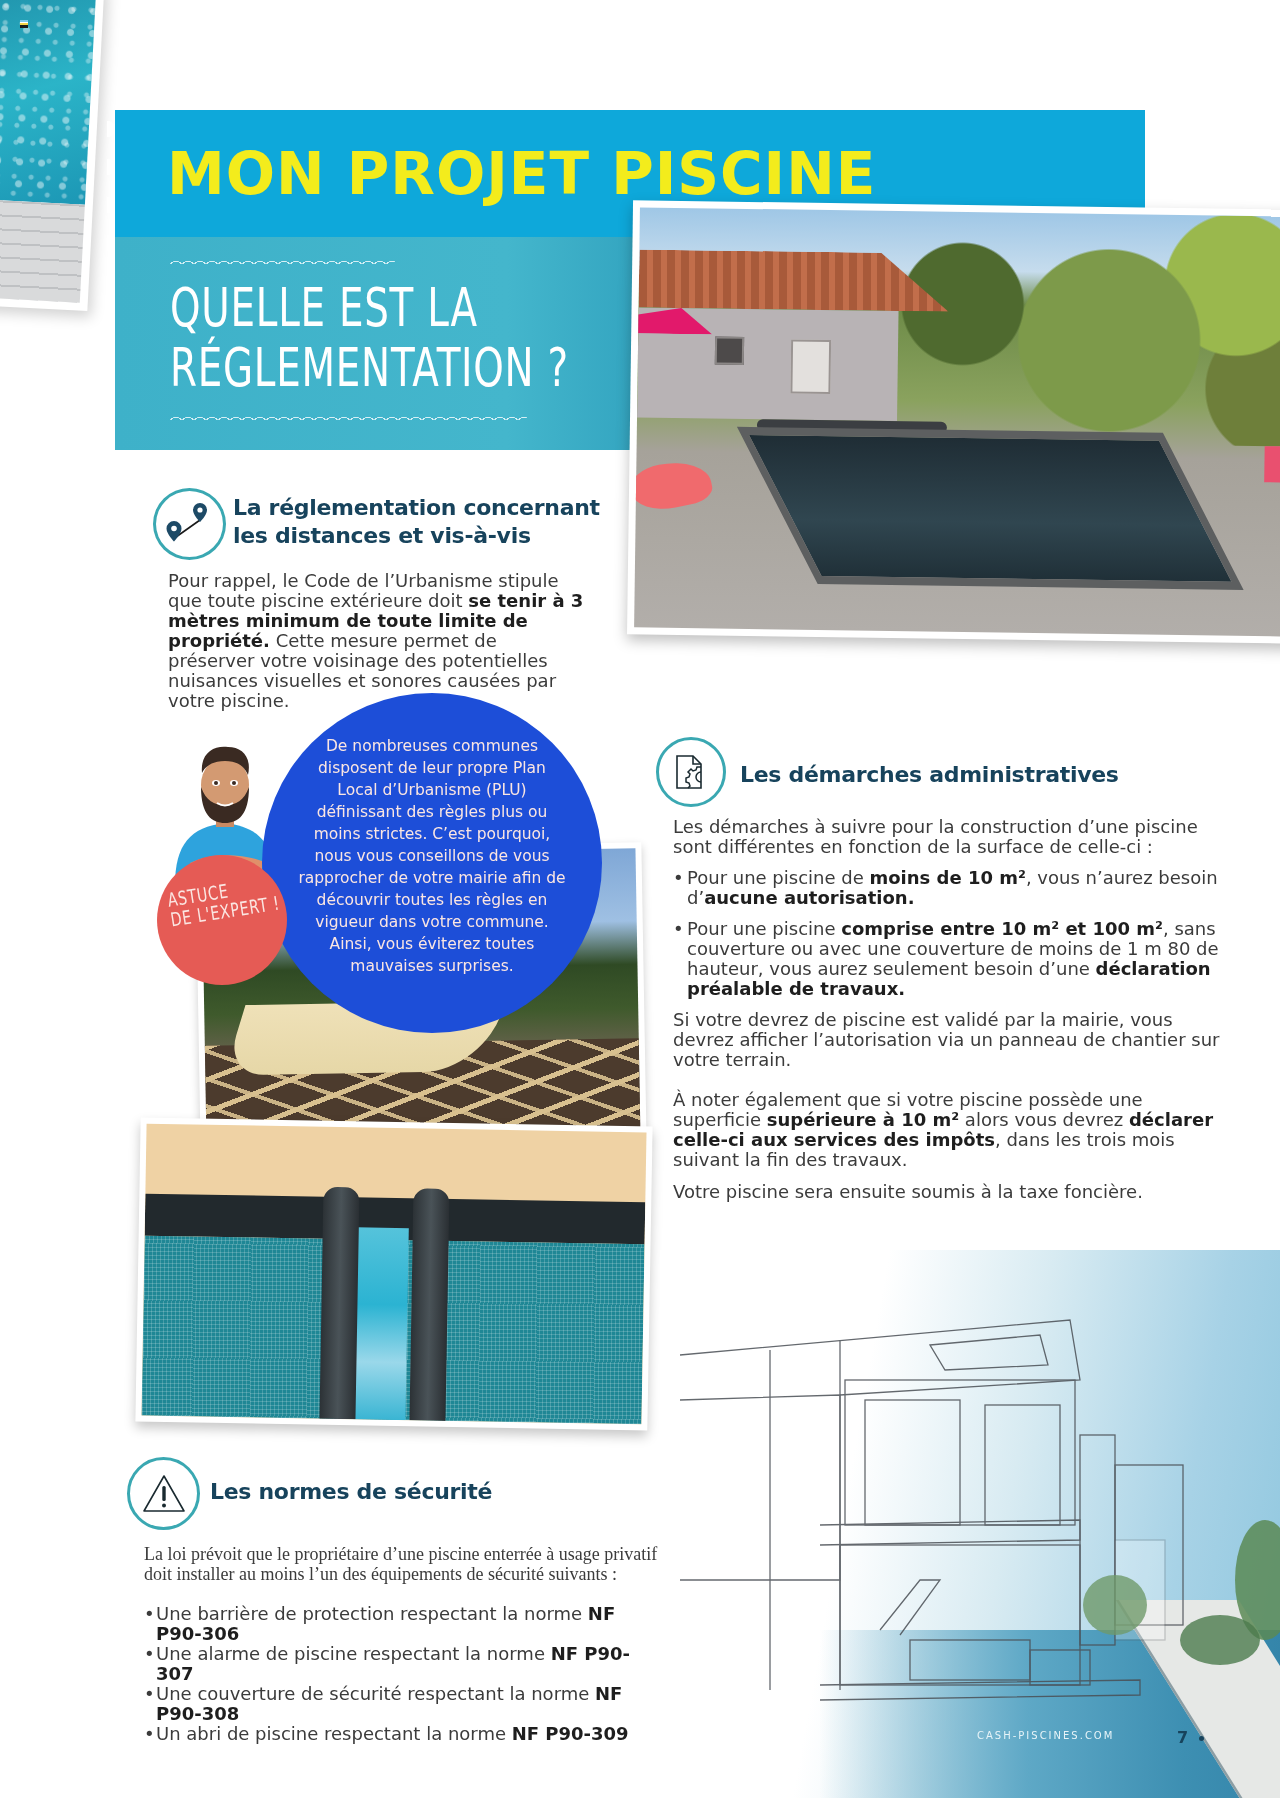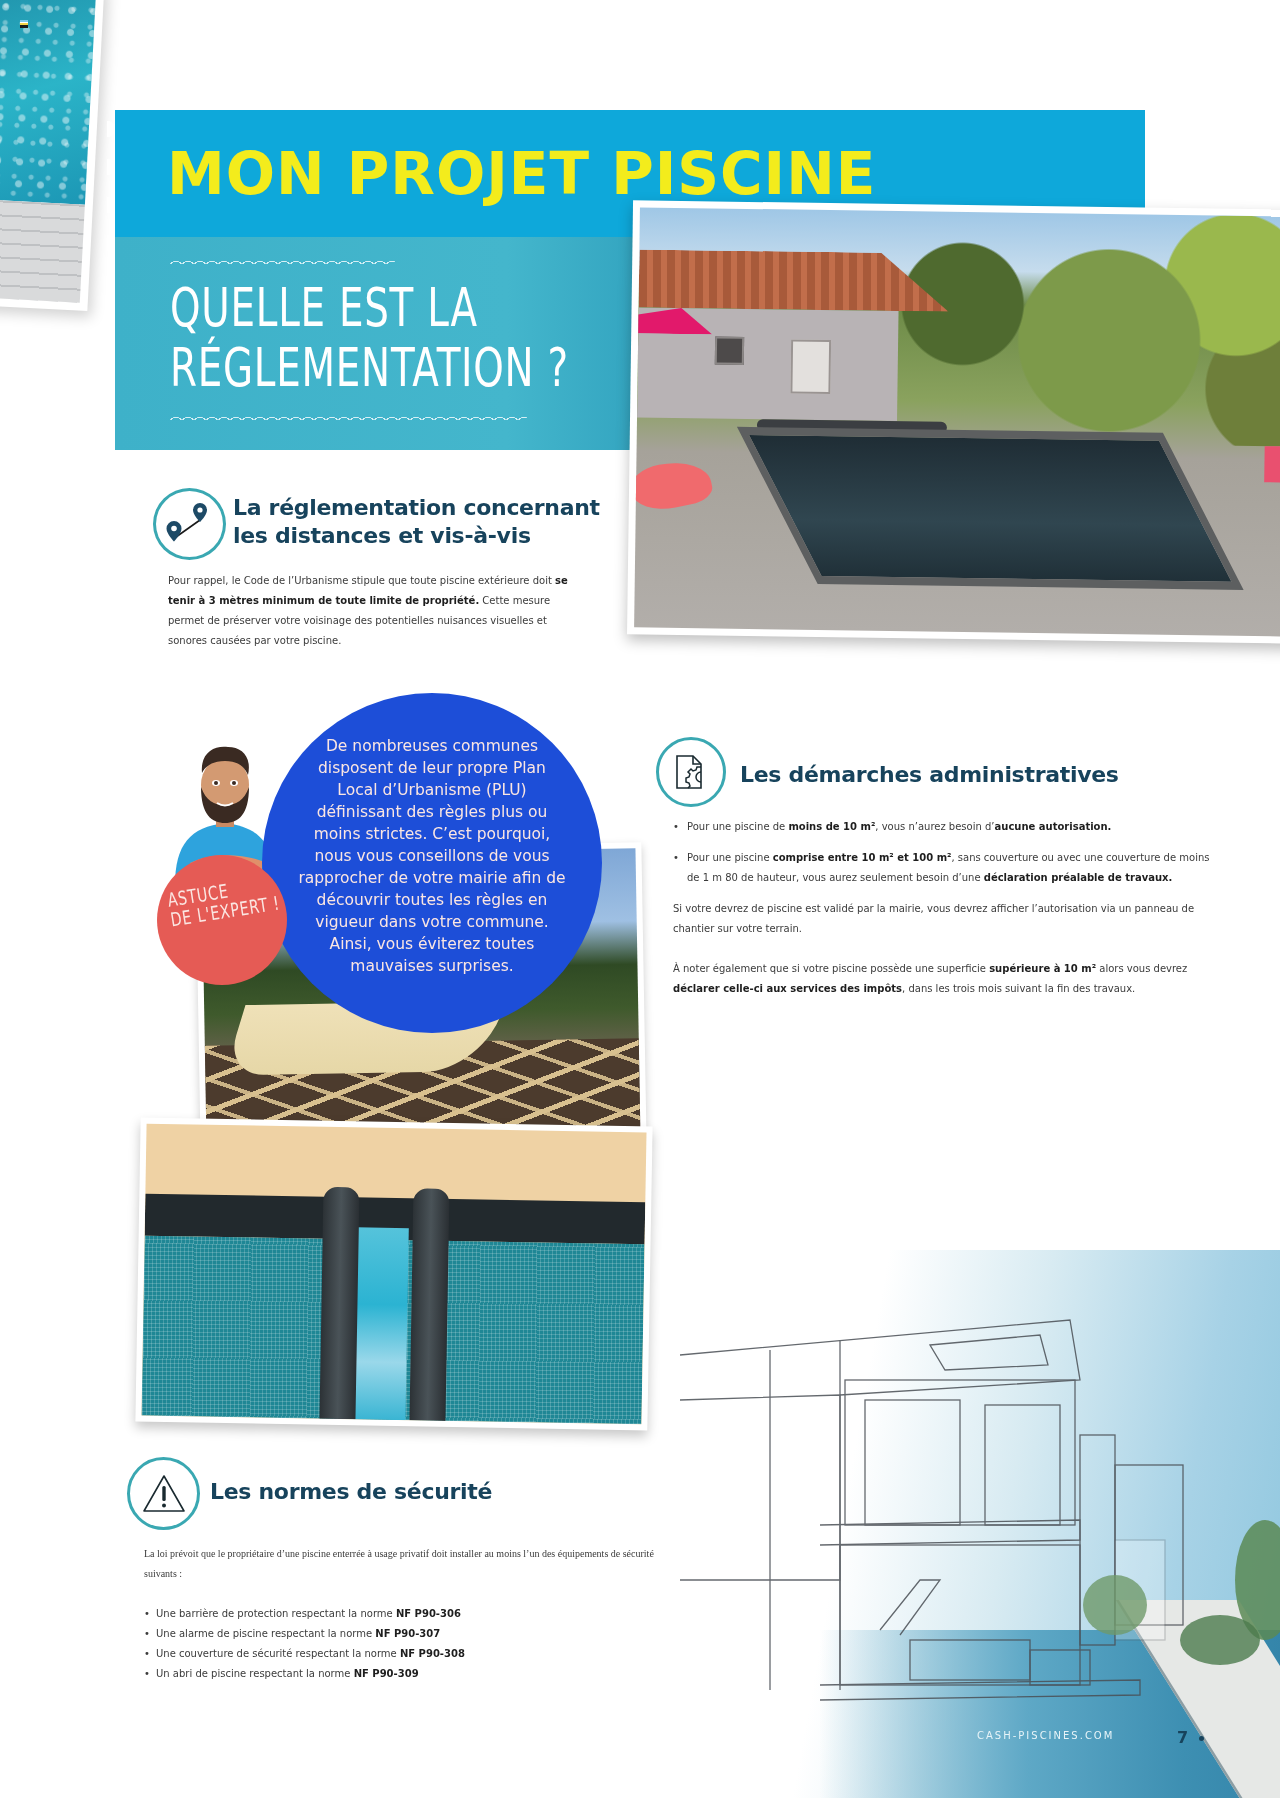"Pour rappel, le Code de" .body-text { font-size: 10px -> 18px }
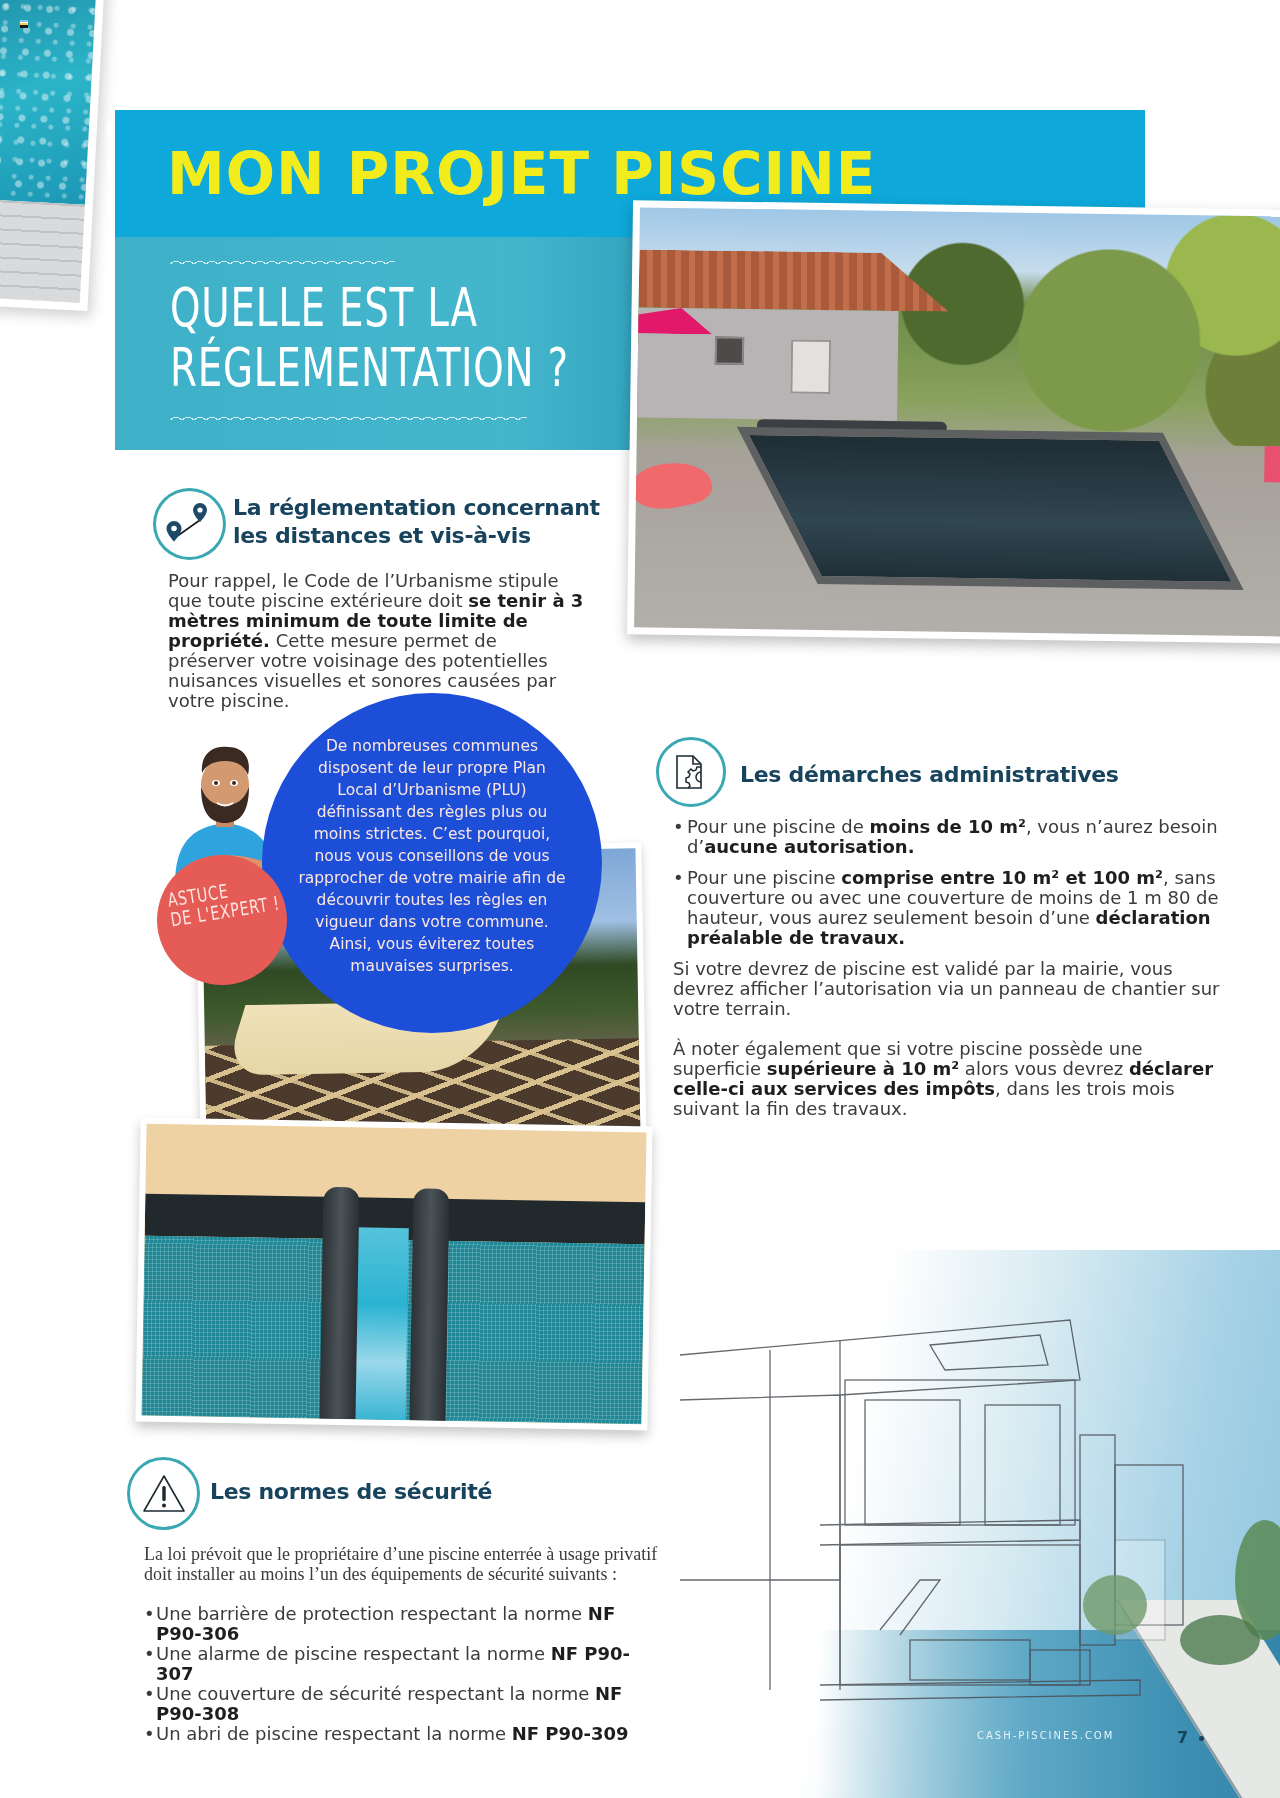"Les démarches à suivre pour" p { html: none -> <p>Les démarches à suivre pour la construction d’une piscine sont différentes en fonction de la surface de celle-ci :</p> }
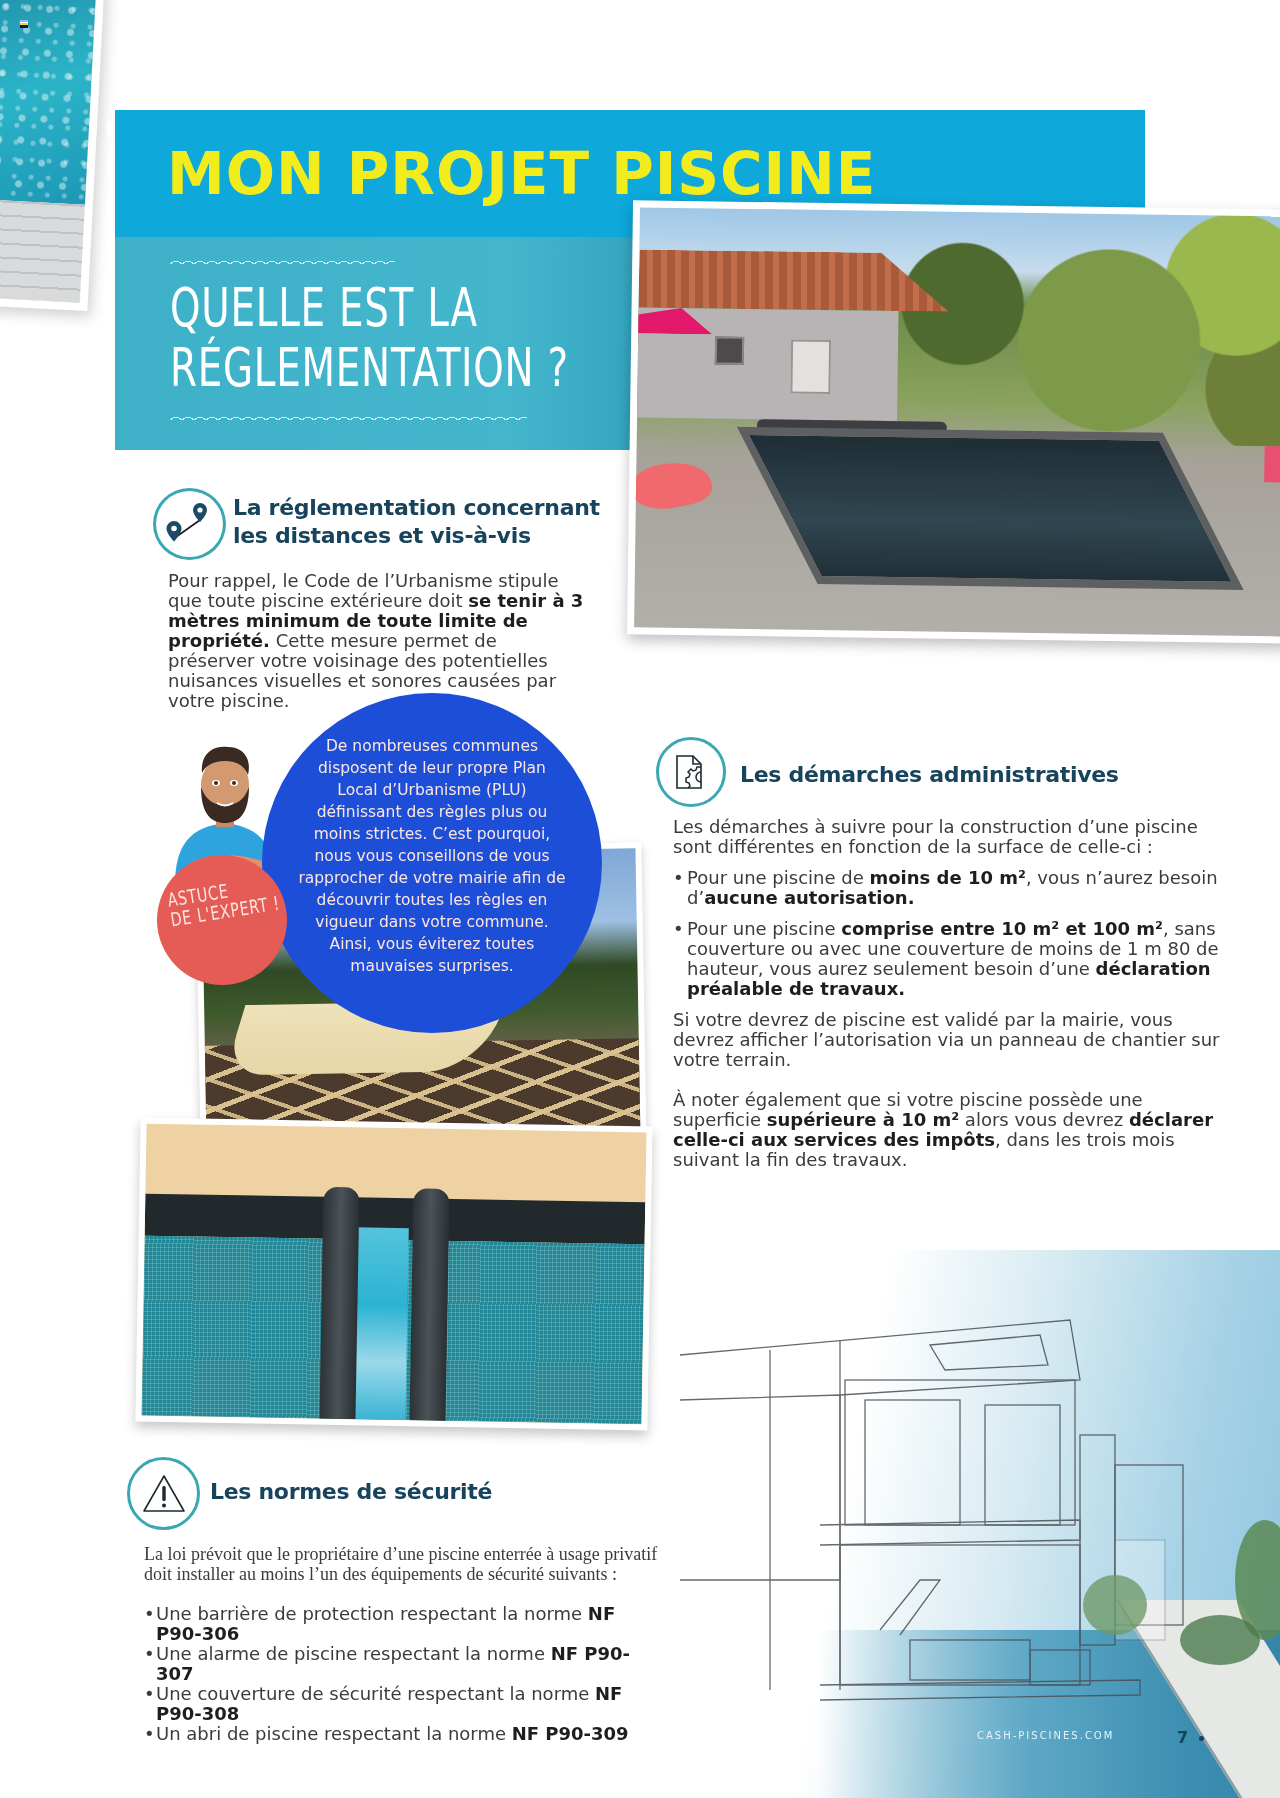"Votre piscine sera ensuite soumis" p { html: none -> <p>Votre piscine sera ensuite soumis à la taxe foncière.</p> }
